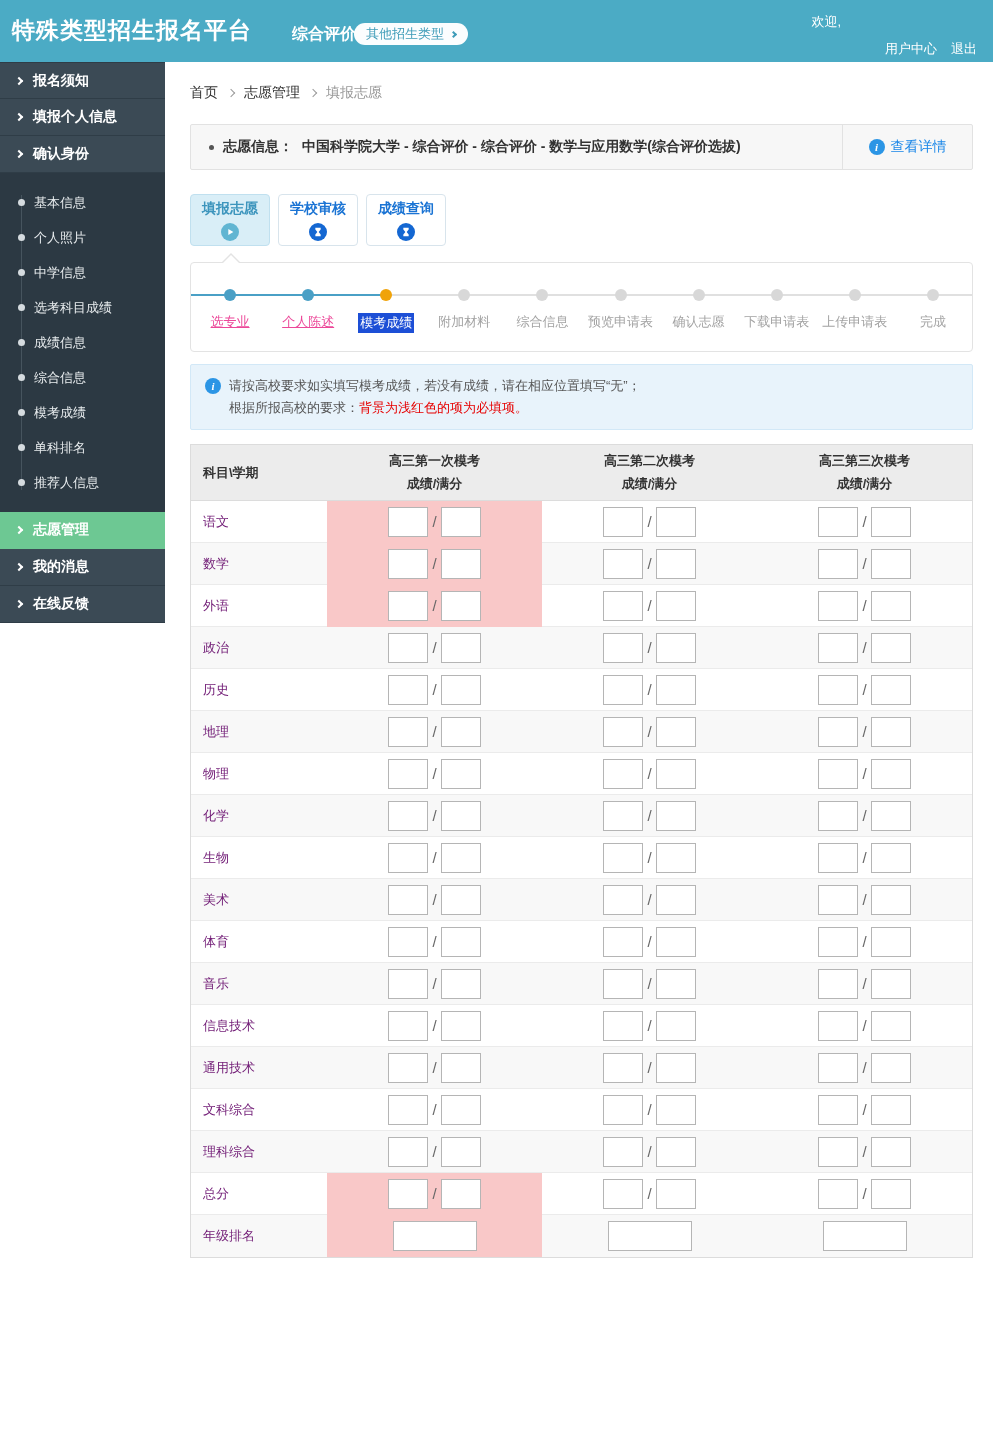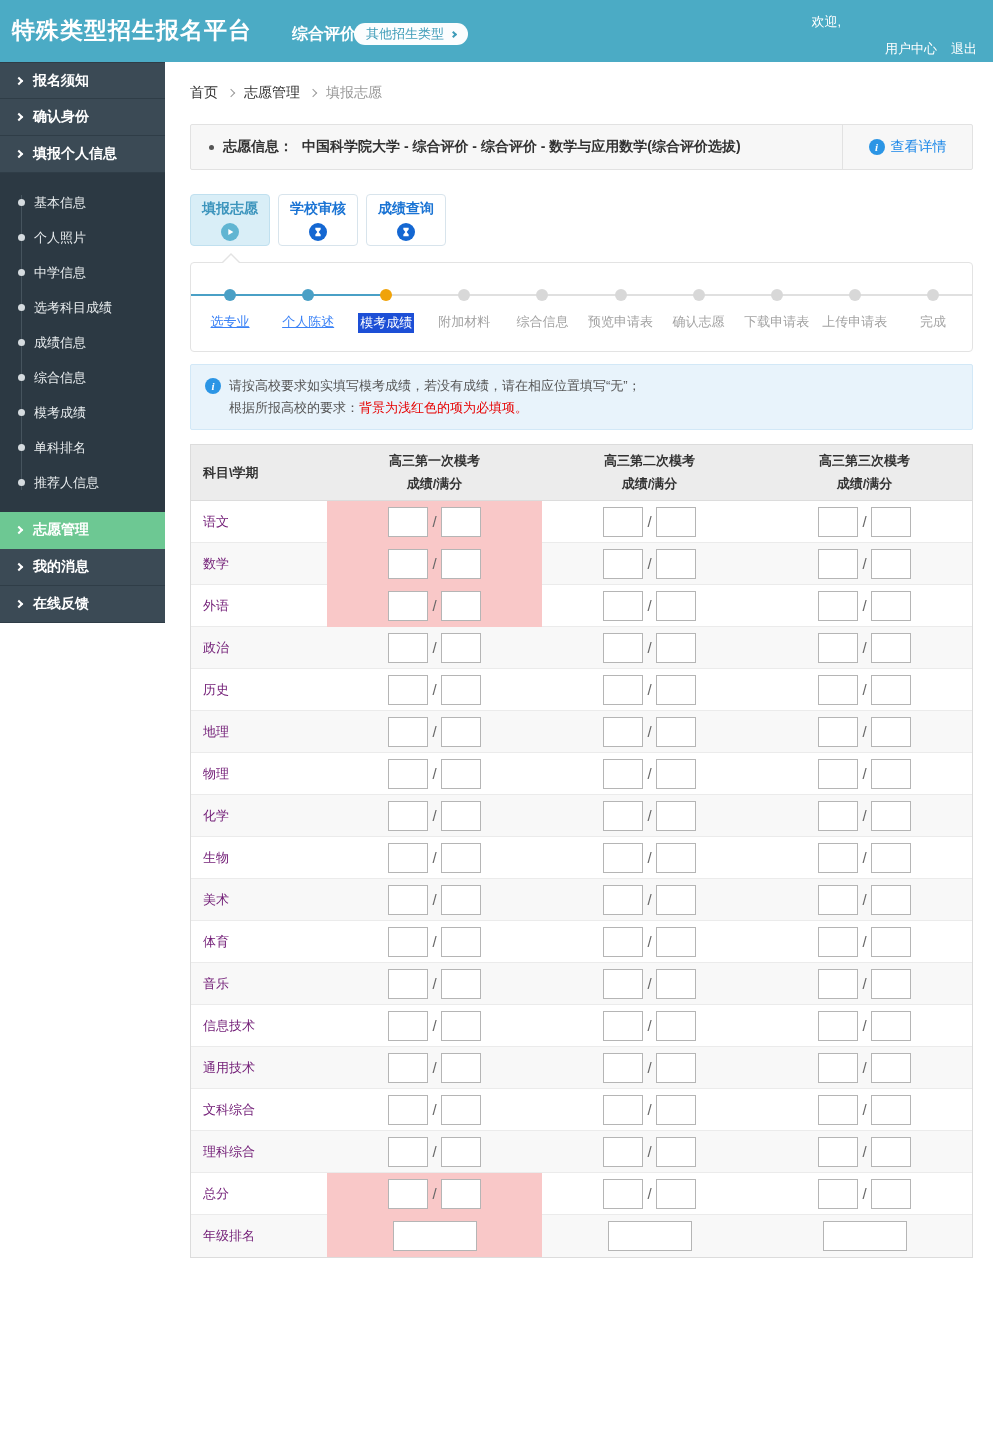"确认身份" div.side-item { order: before "填报个人信息" -> after "填报个人信息" }
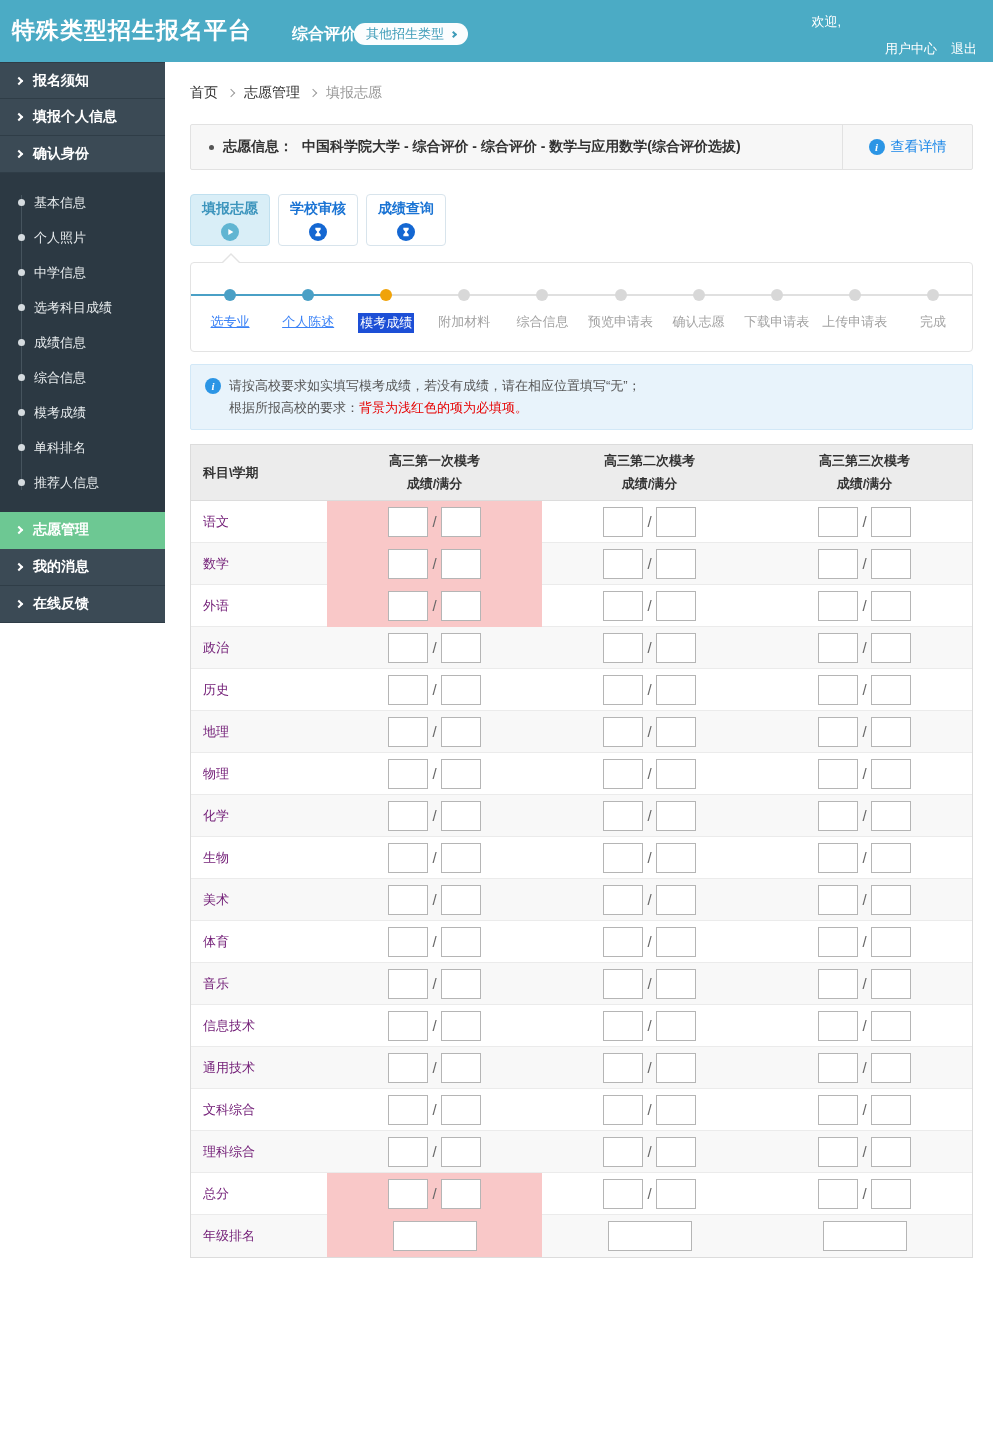"选专业" .step.done .slbl { color: #3b82f6 -> #ec4899 }
